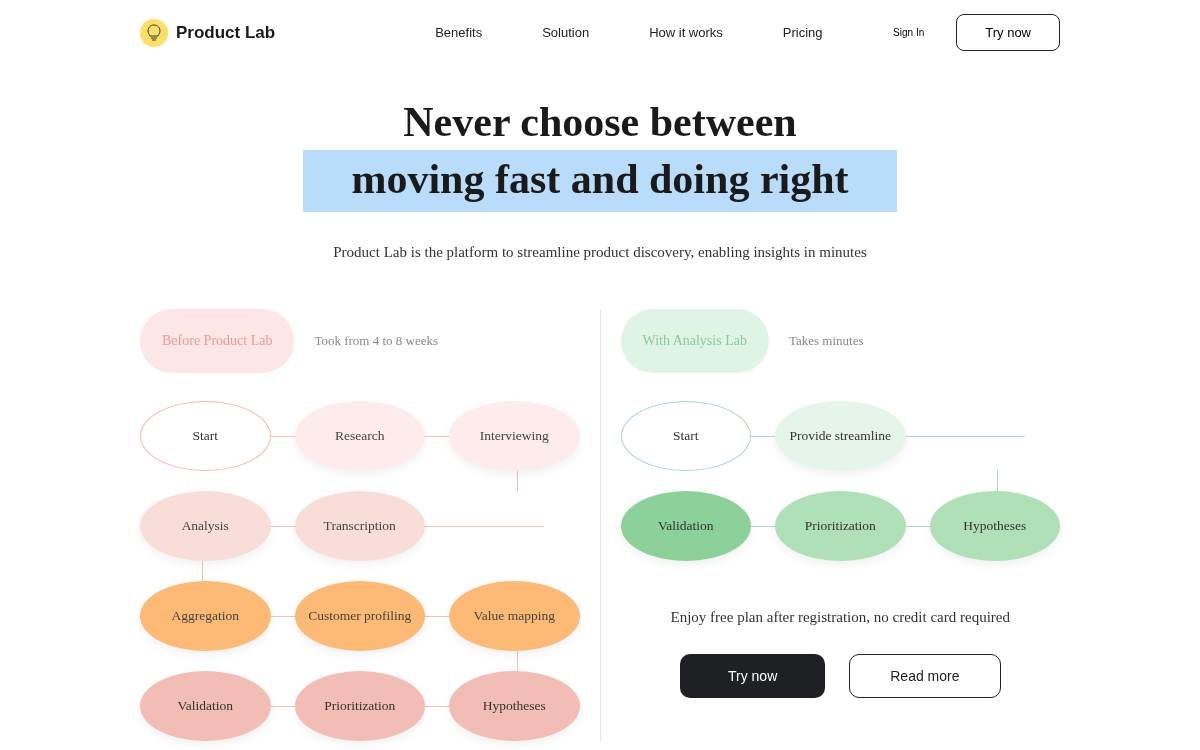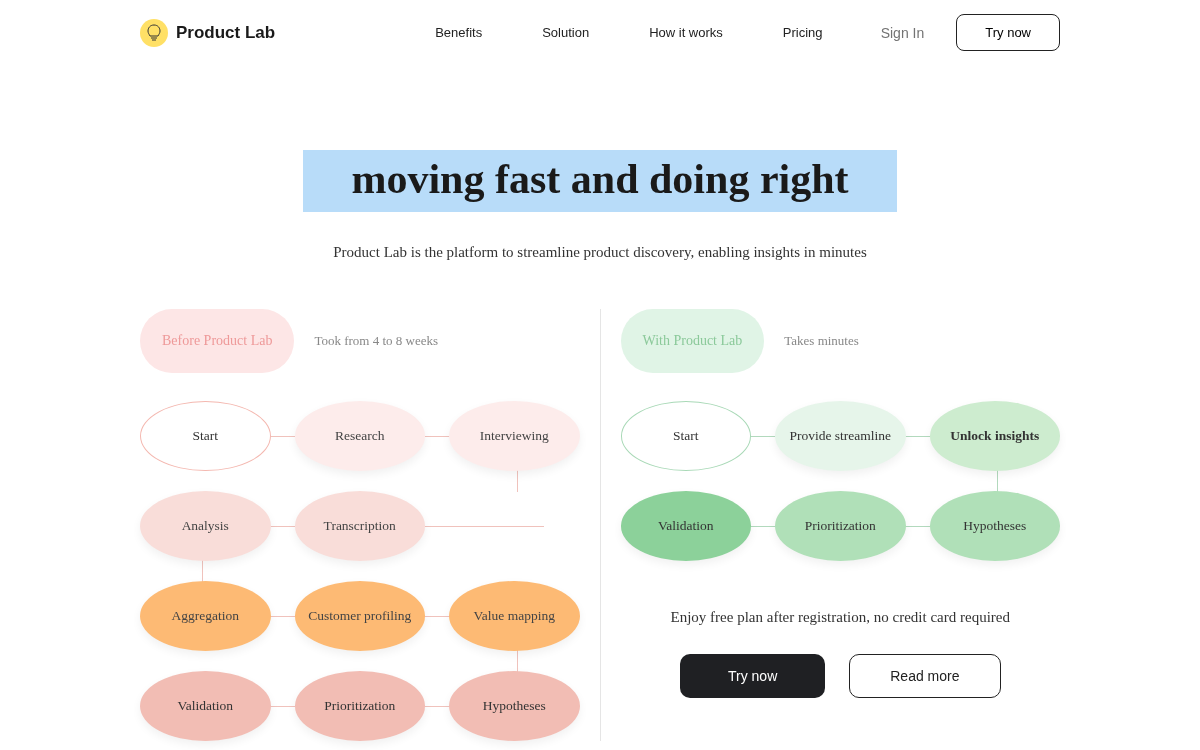"Sign In" .signin { color: #737373 -> #000000; font-size: 14px -> 10px }
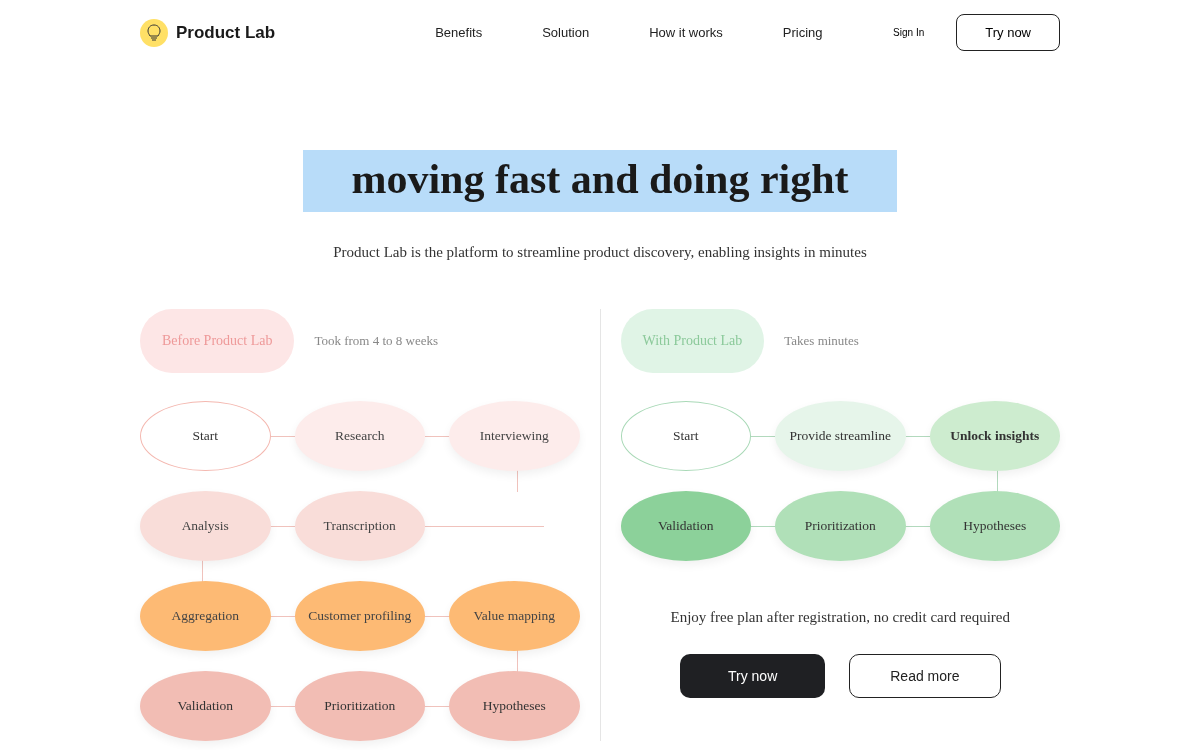"Never choose between" span { html: none -> <span>Never choose between</span> }
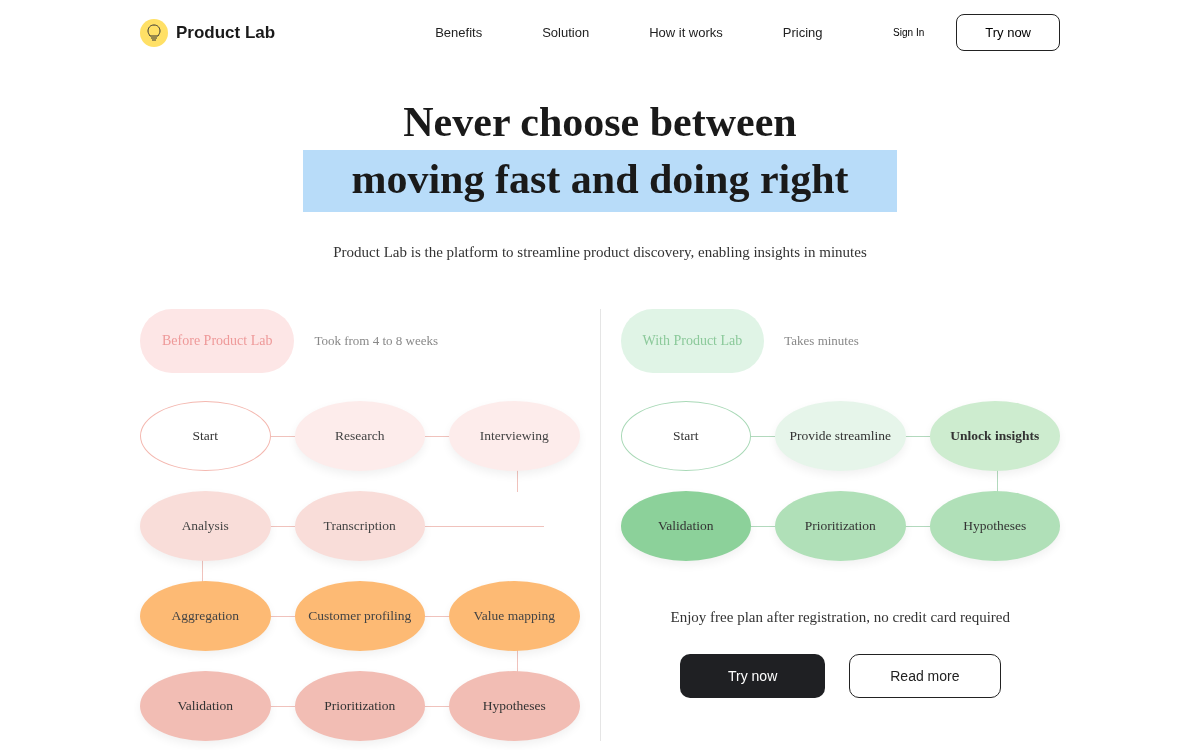"With Product Lab" span.pill { text: Product -> Analysis }
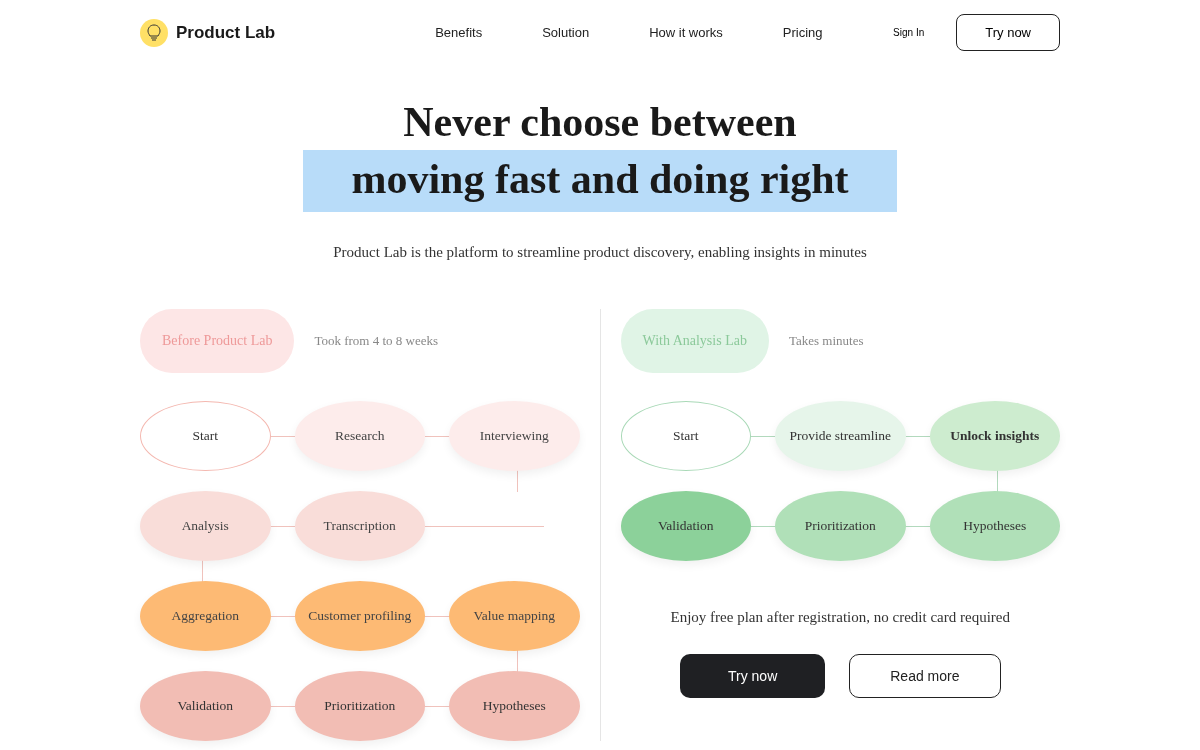"Unlock insights" div.bubble { html: <div>Unlock insights</div> -> none }
